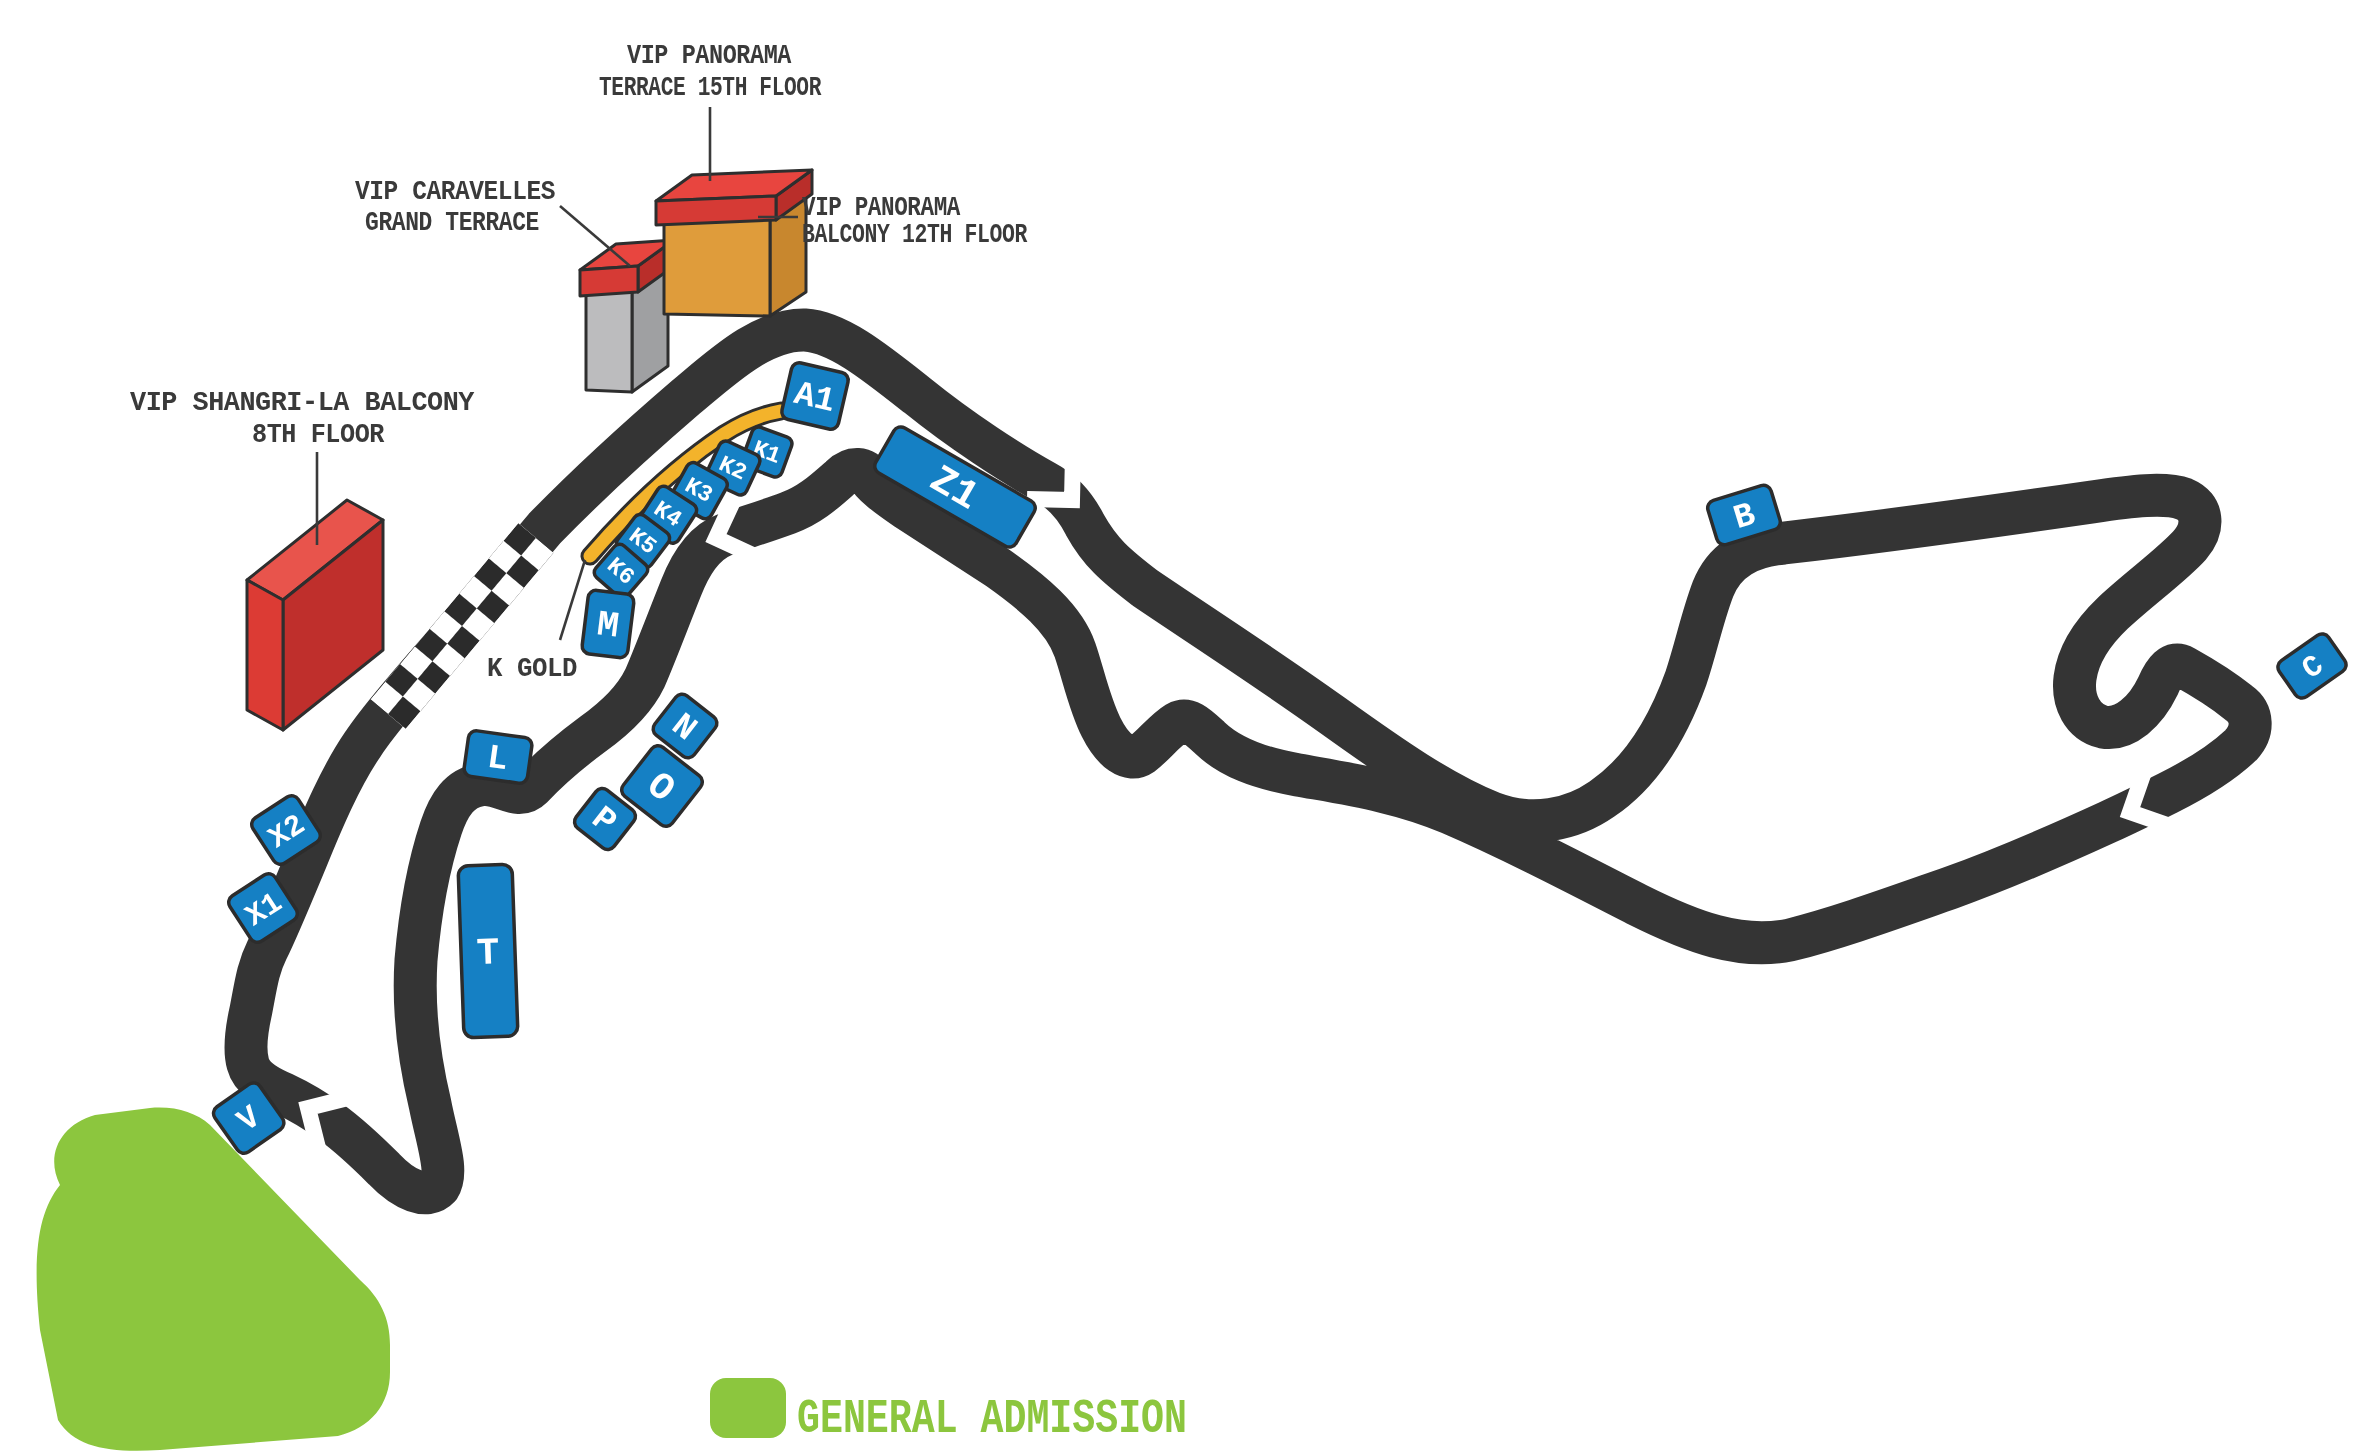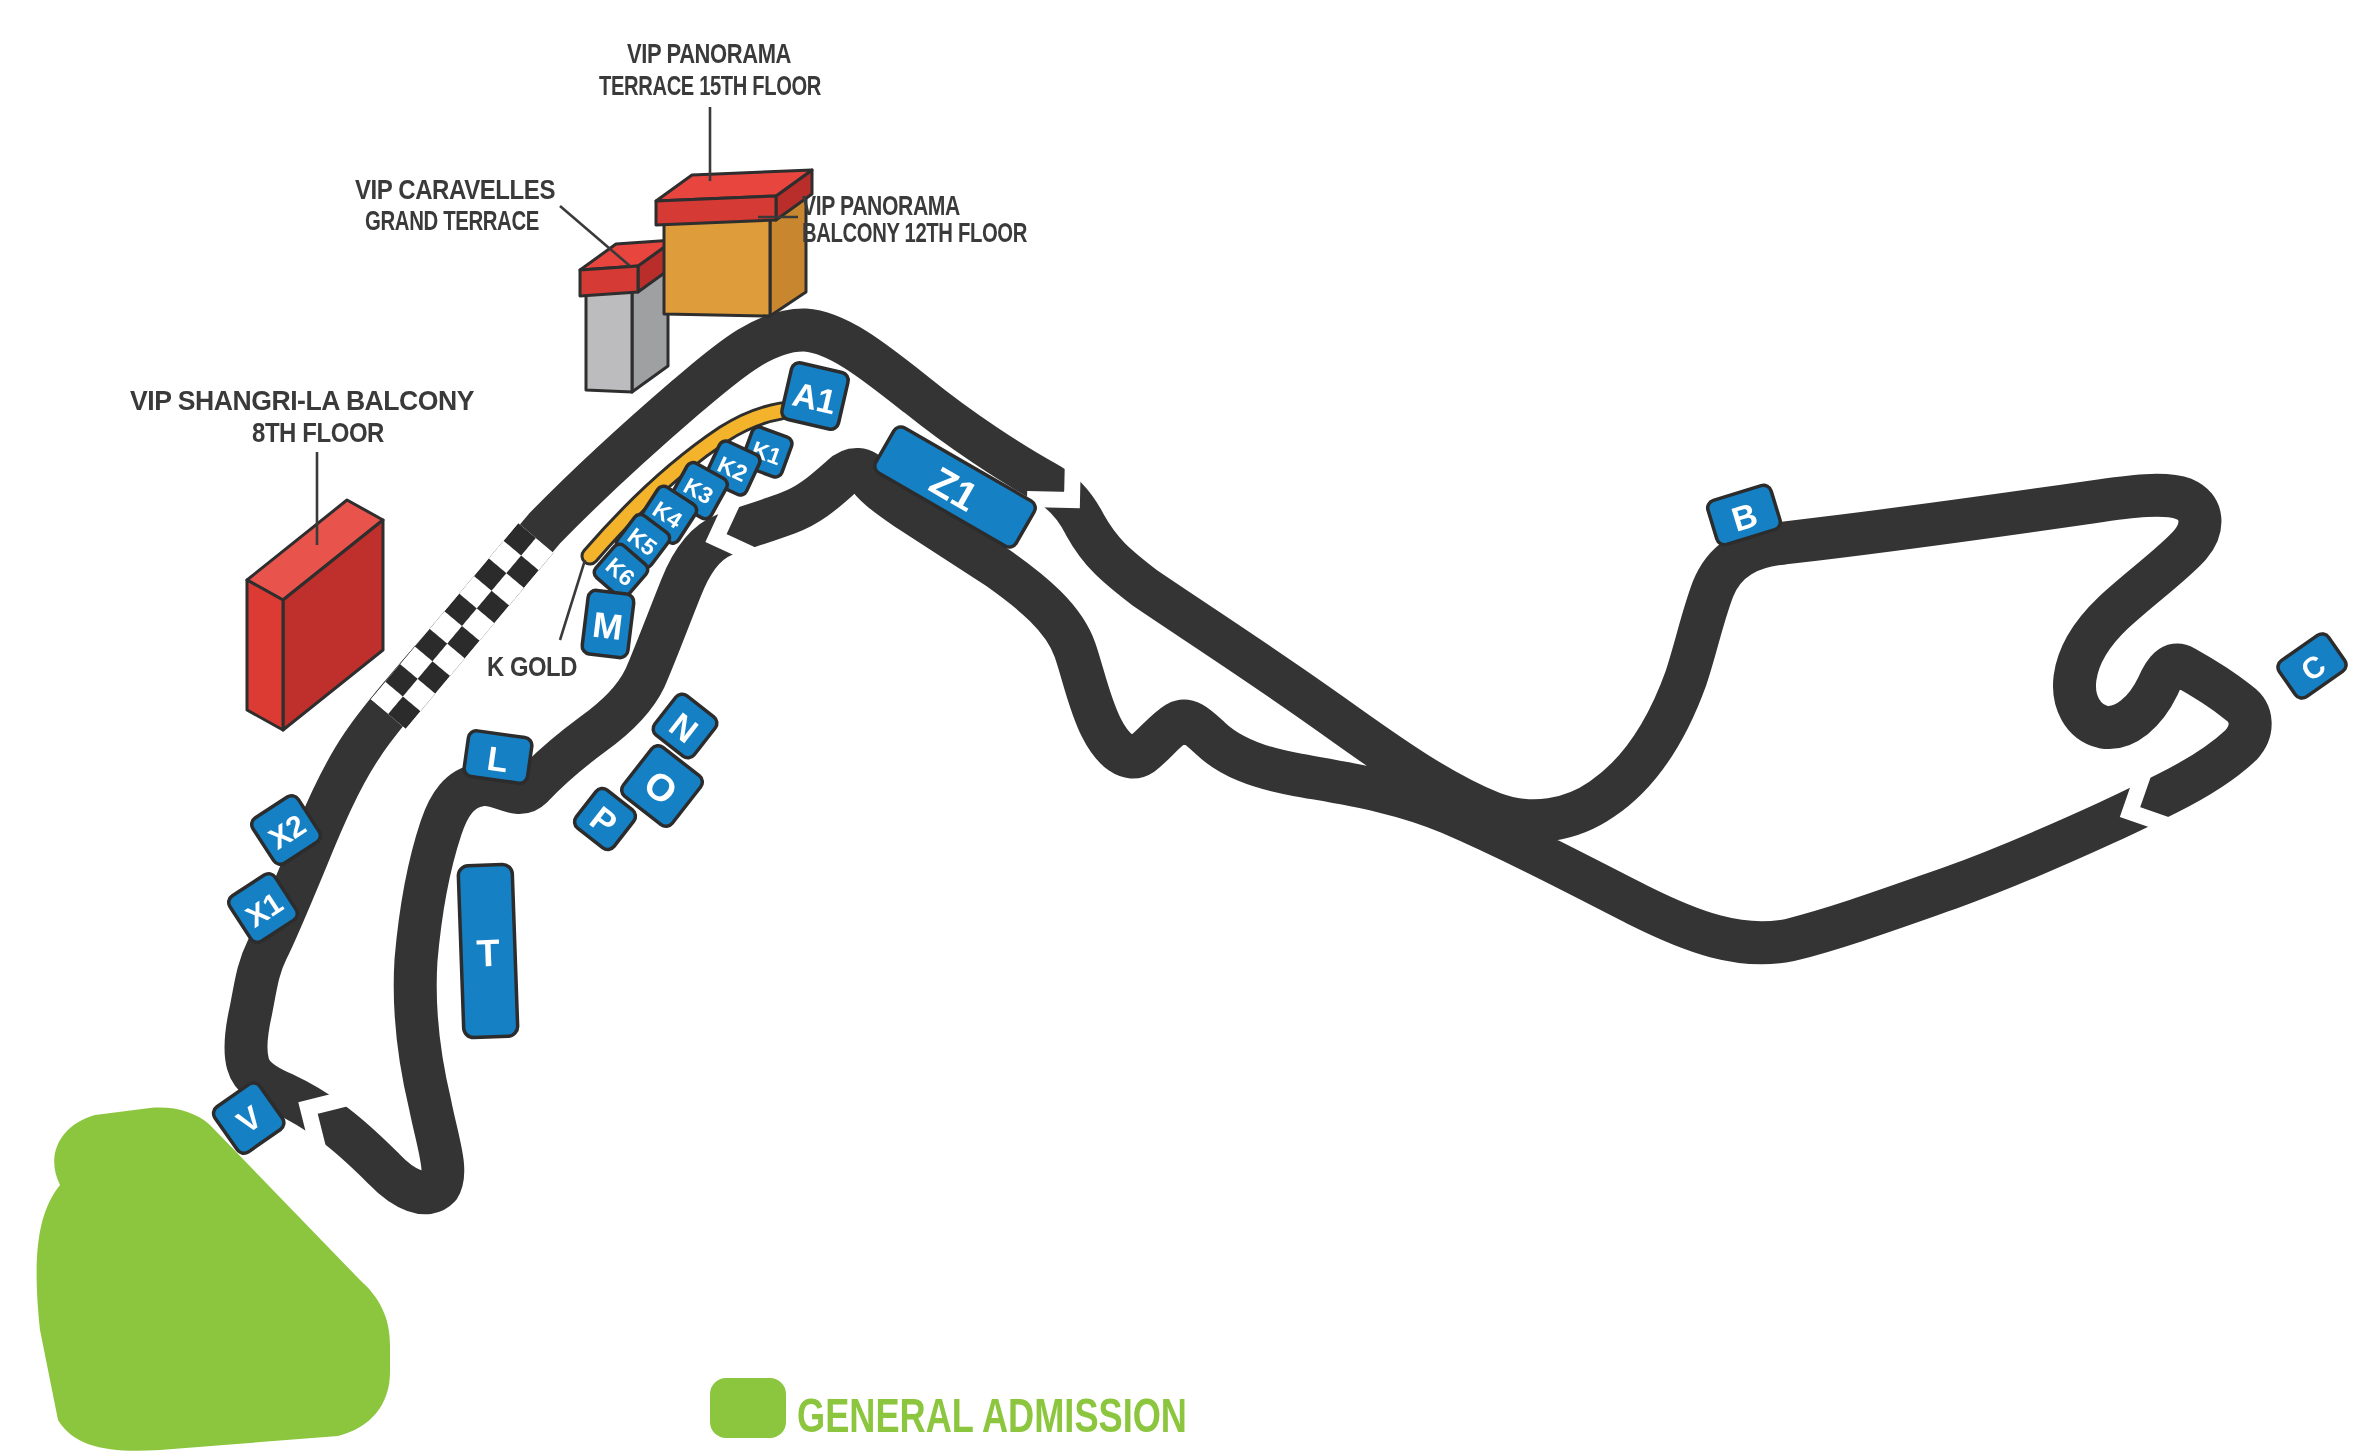"VIP PANORAMA" .stage { font-family: Liberation Sans, sans-serif -> Liberation Mono, monospace }
